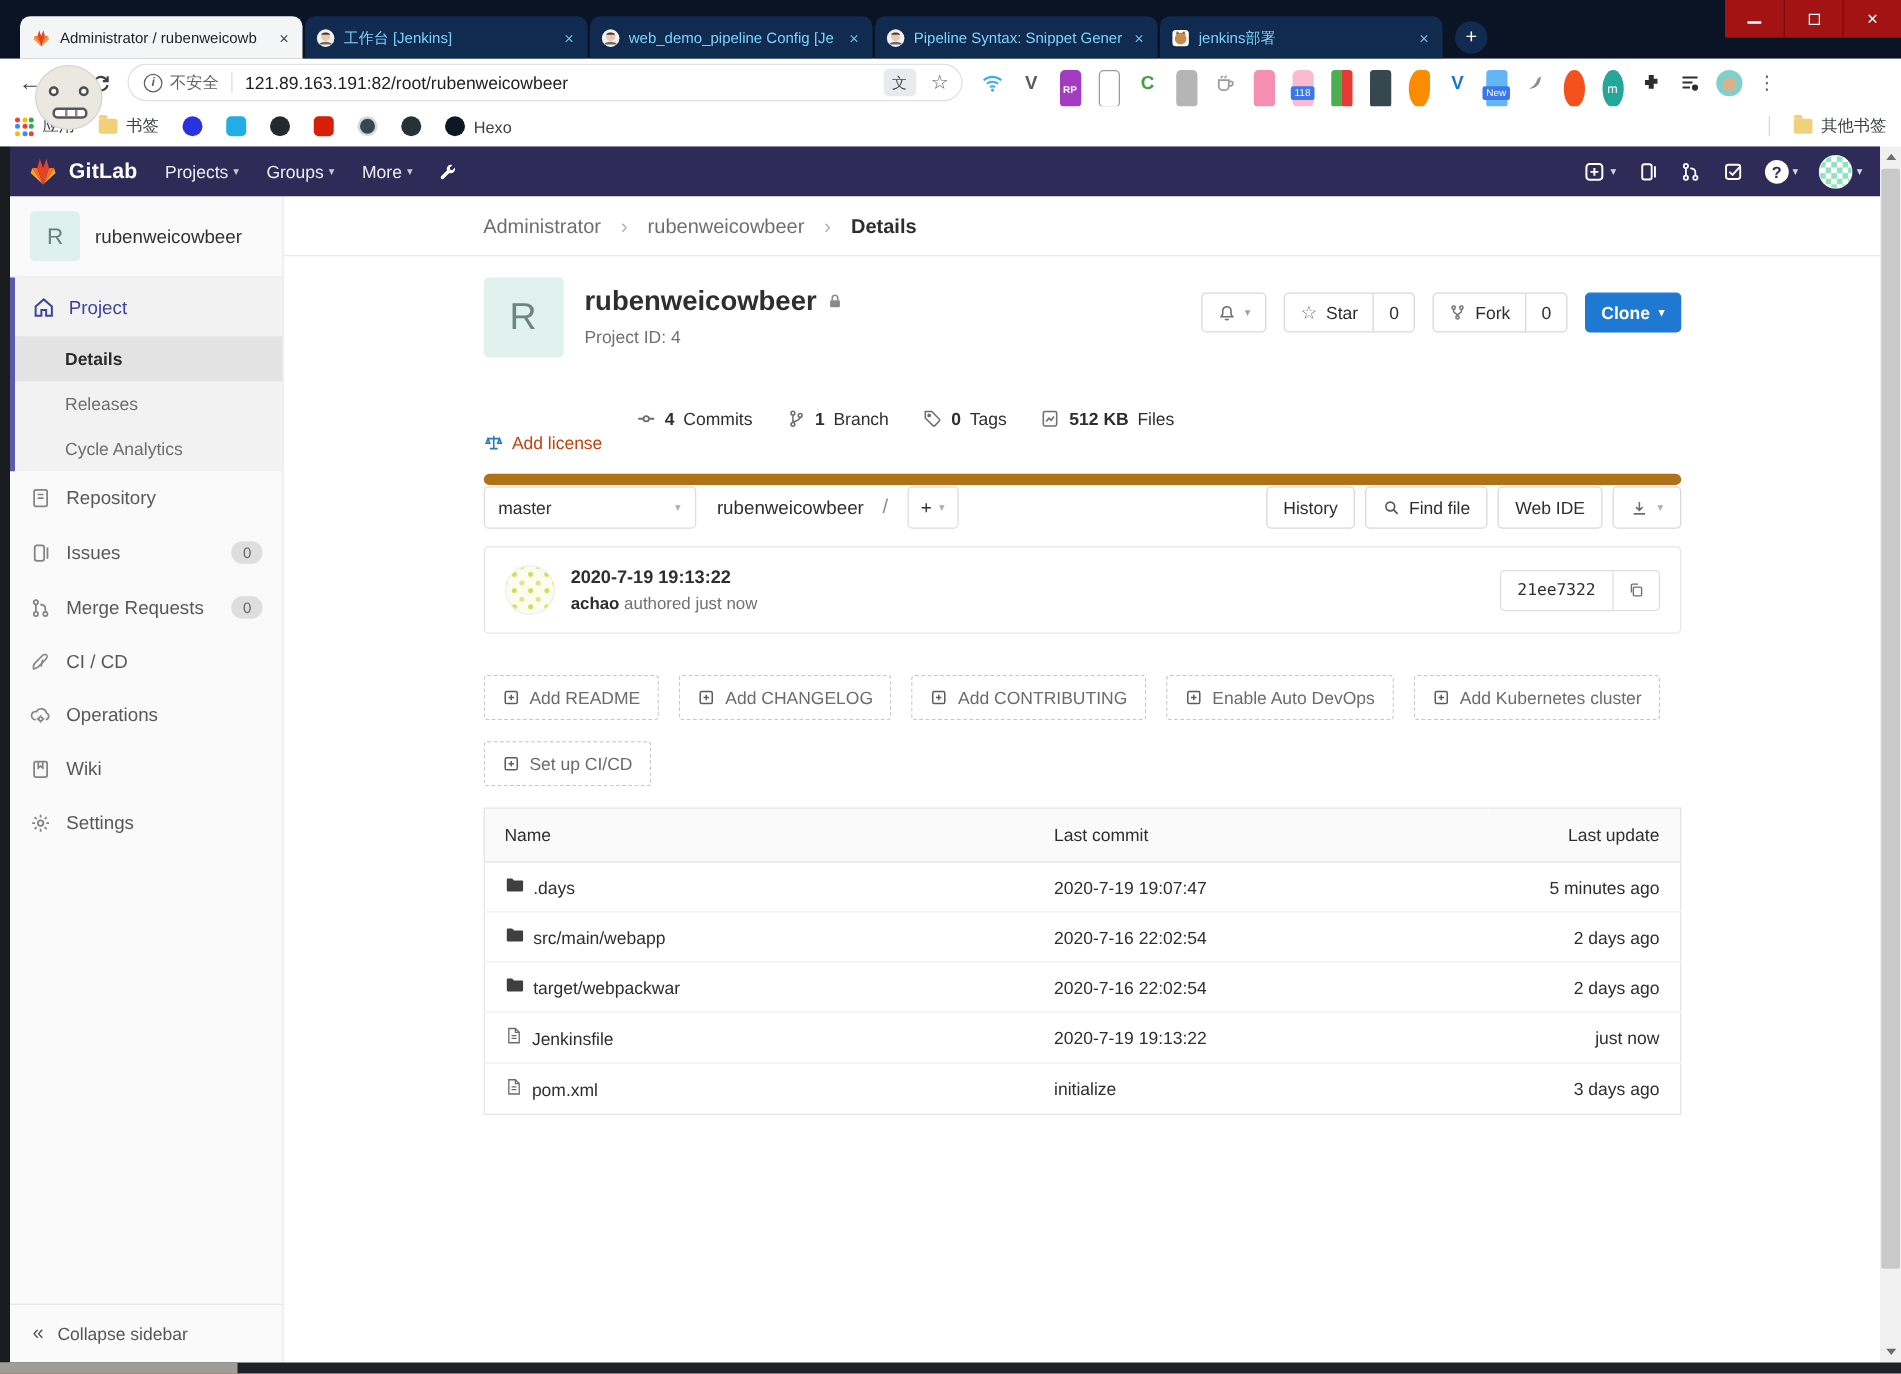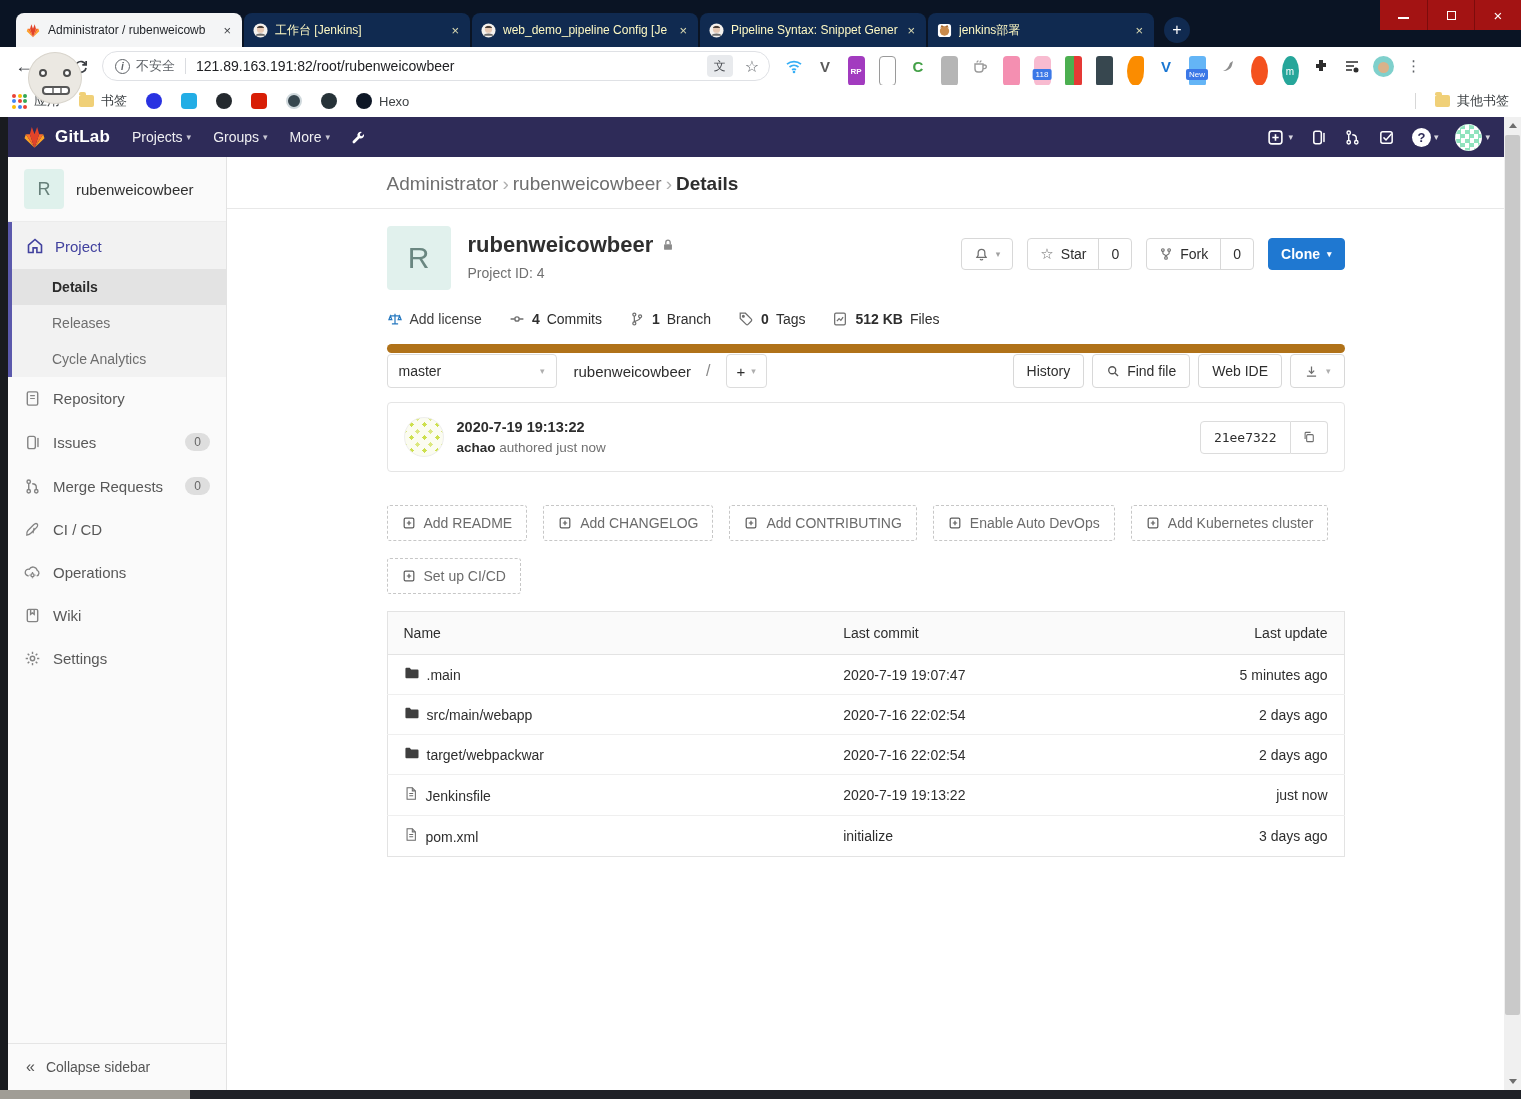"工作台 [Jenkins]" .tab.inactive { color: #fef9c3 -> #7dd3fc }
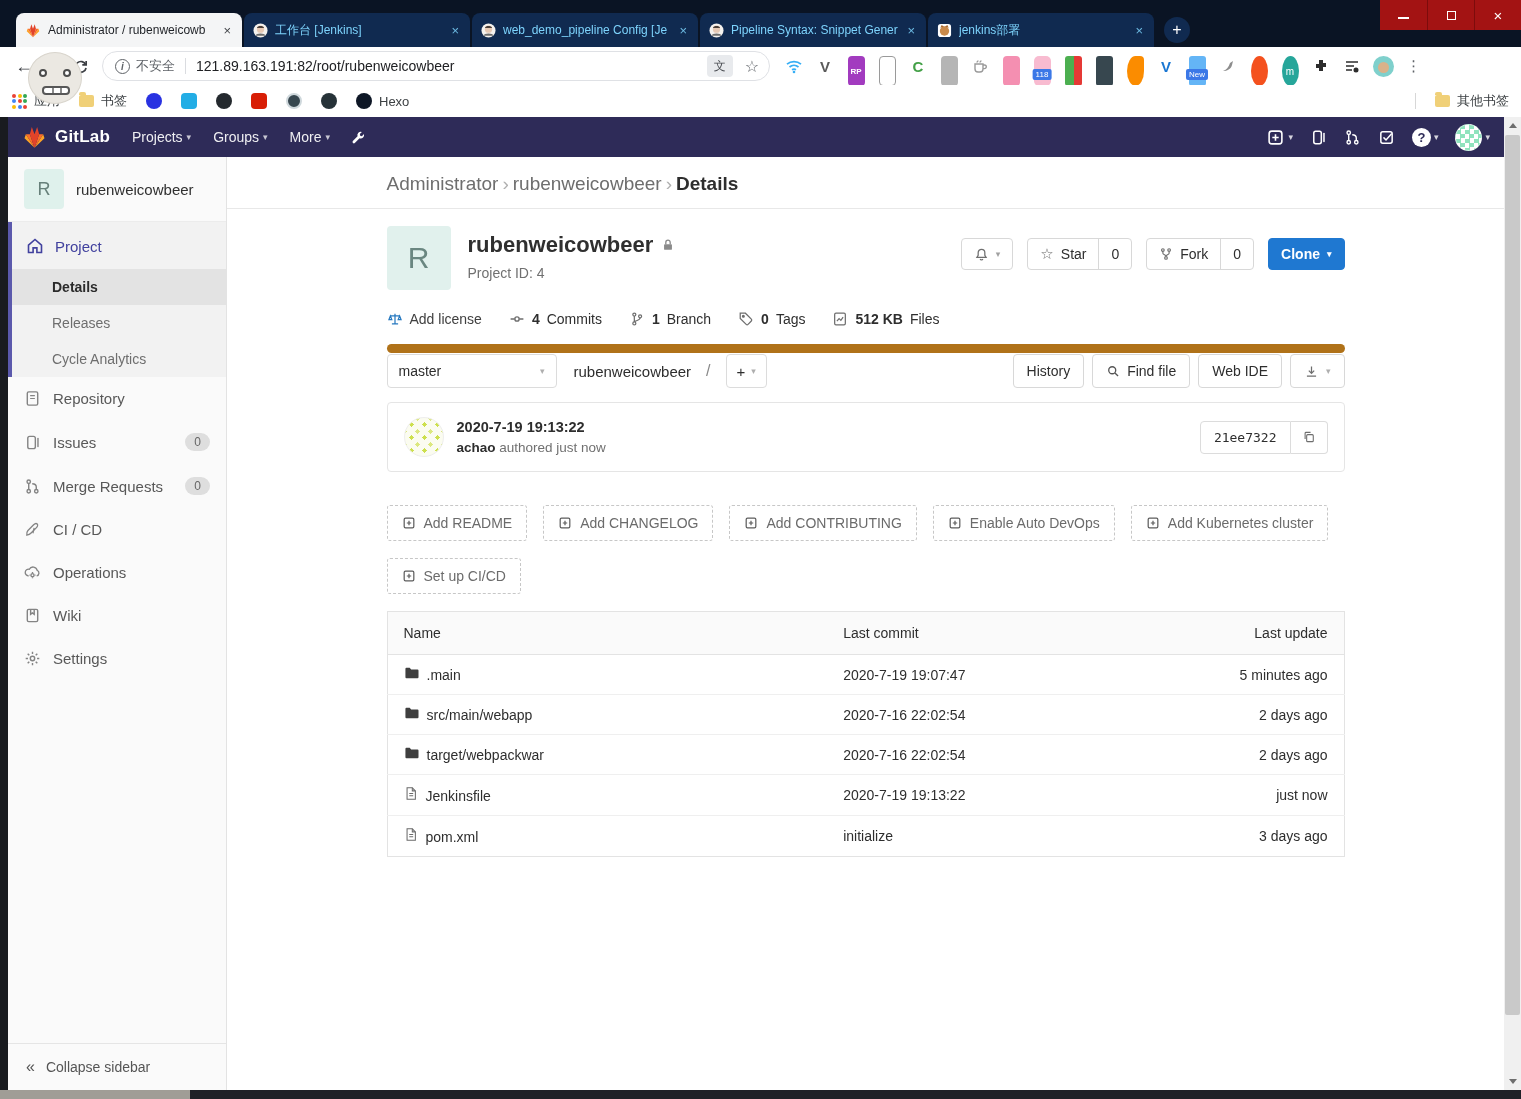"Administrator" .crumbs { font-size: 19px -> 16px; gap: 4px -> 16px }
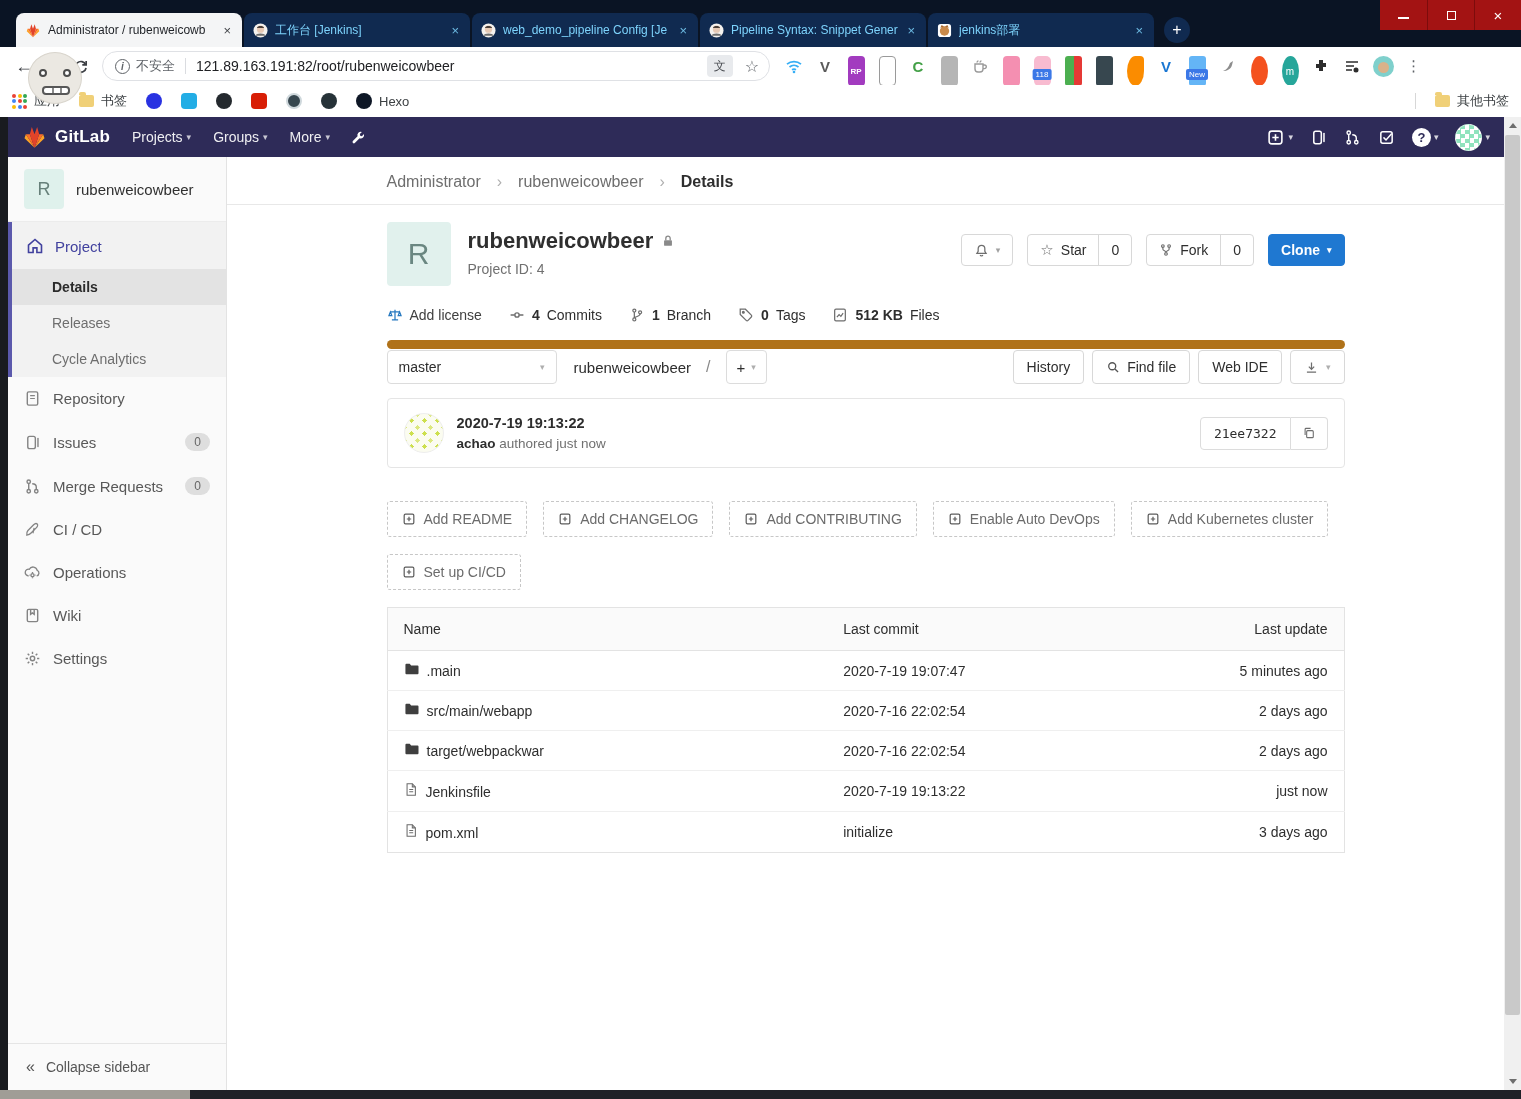"Add license" .link { color: #404040 -> #c2410c; margin-top: none -> 39px }
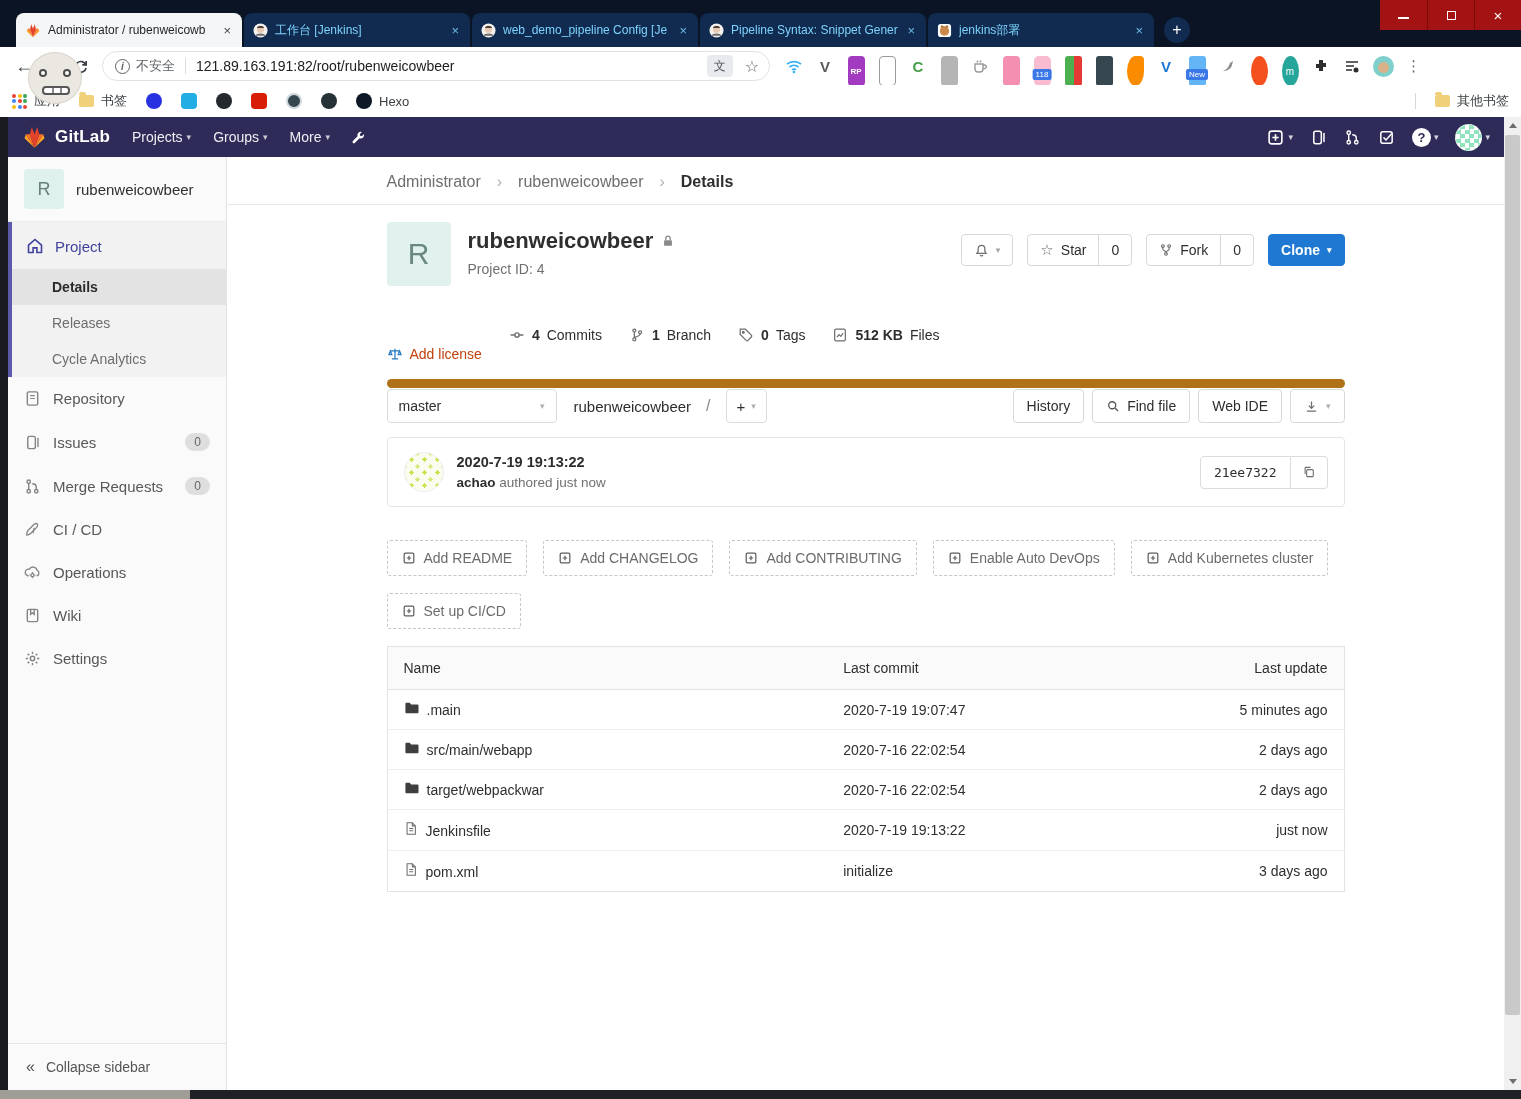".main" span { text: .main -> .days }
